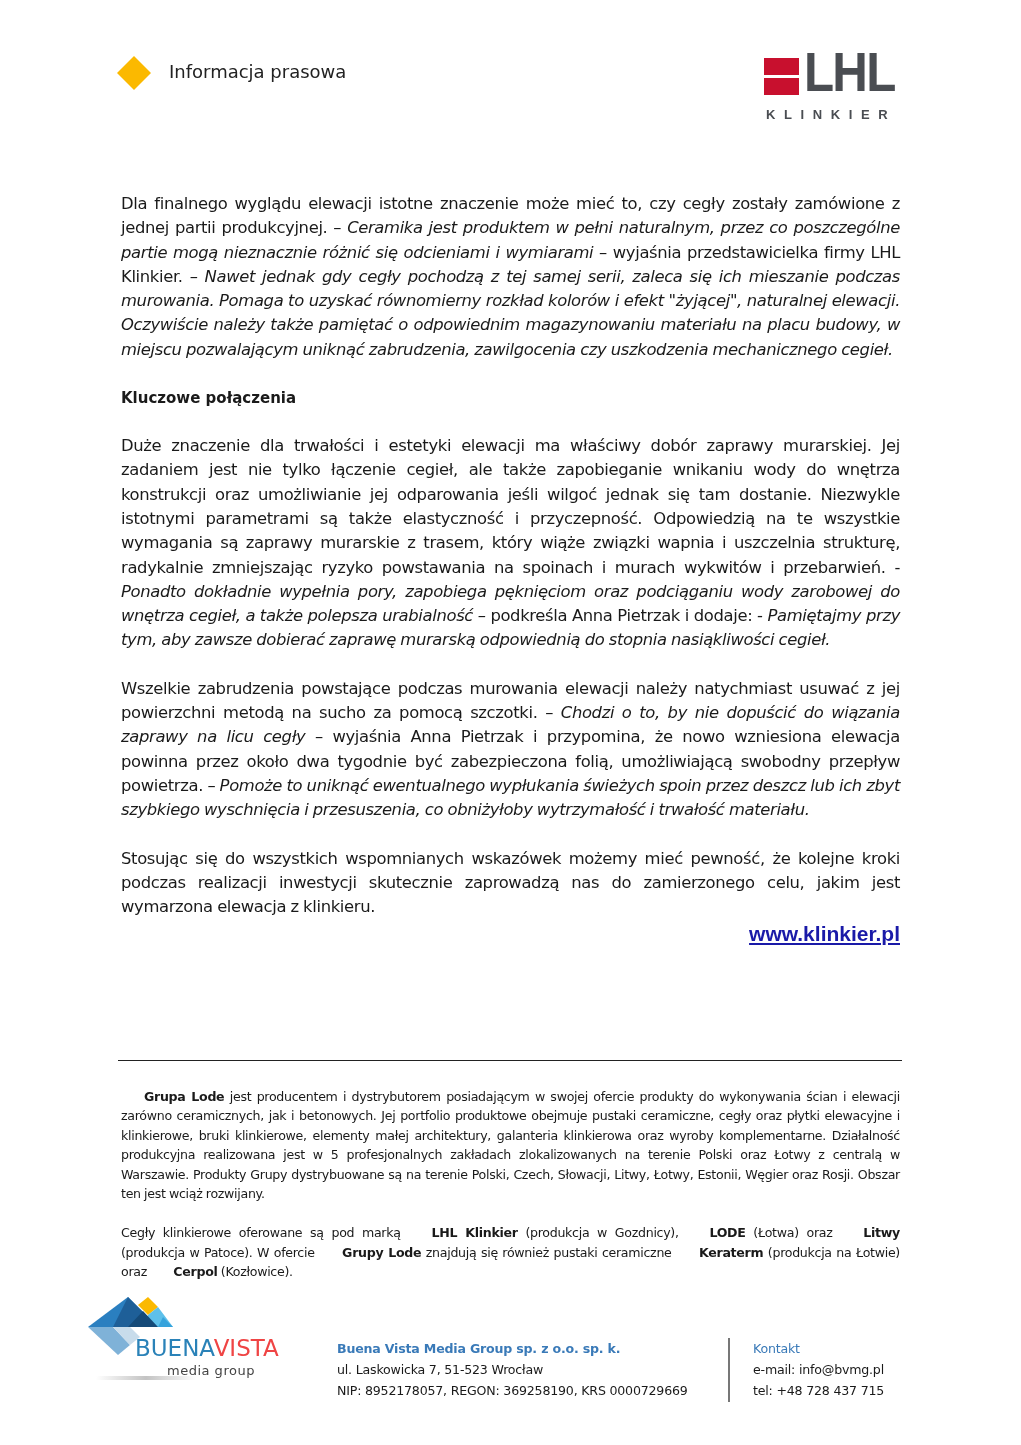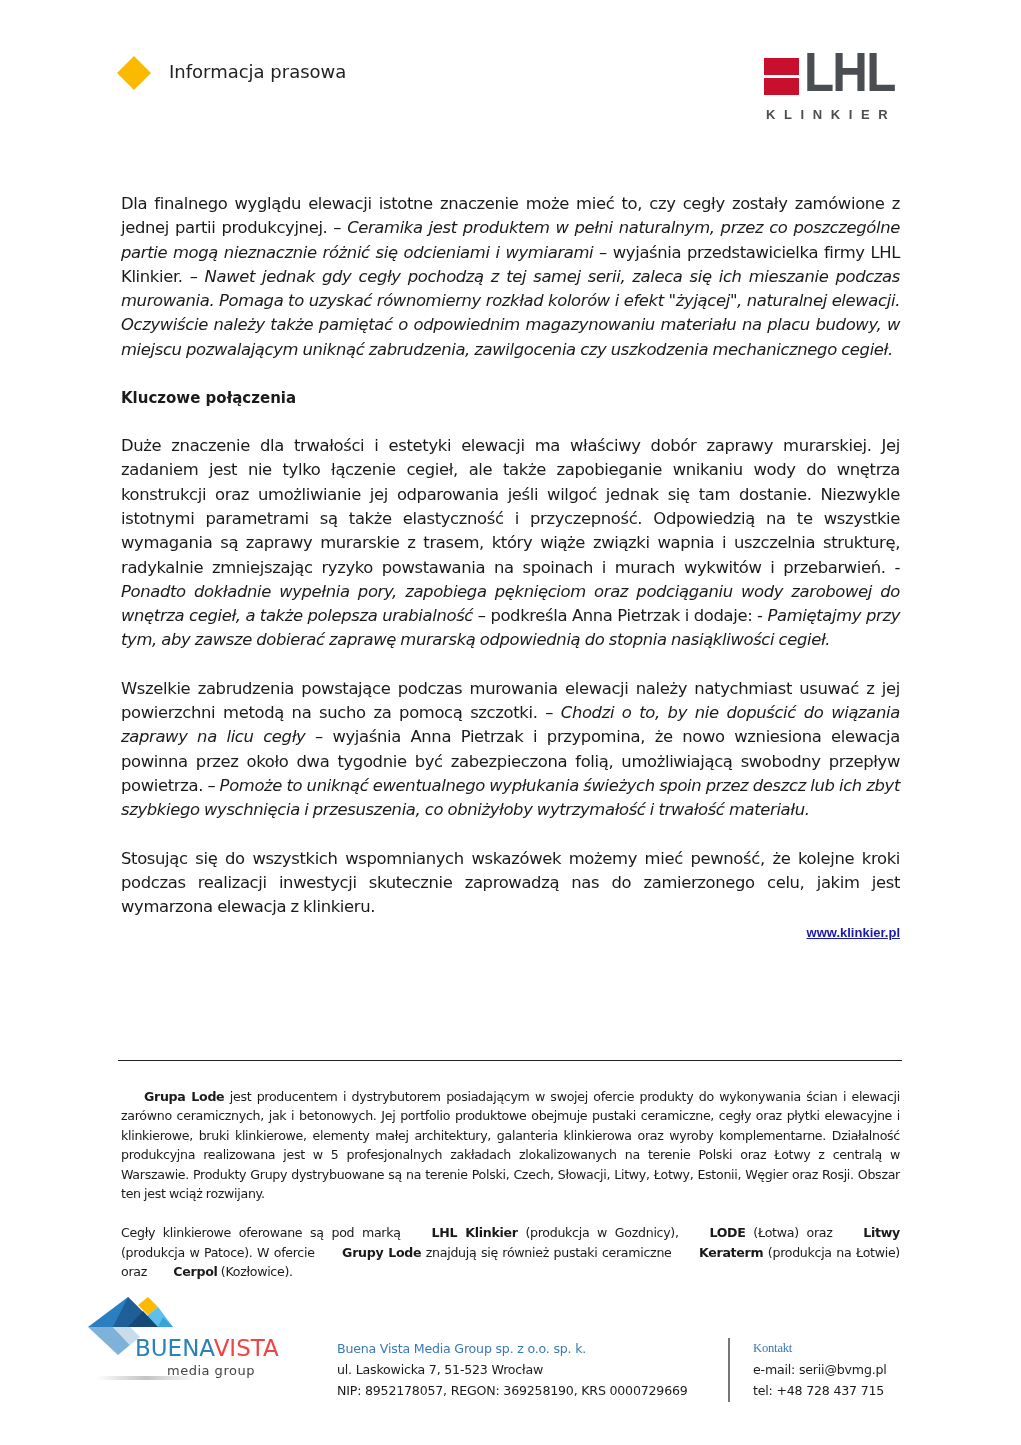"www.klinkier.pl" .link { font-size: 13px -> 21px }
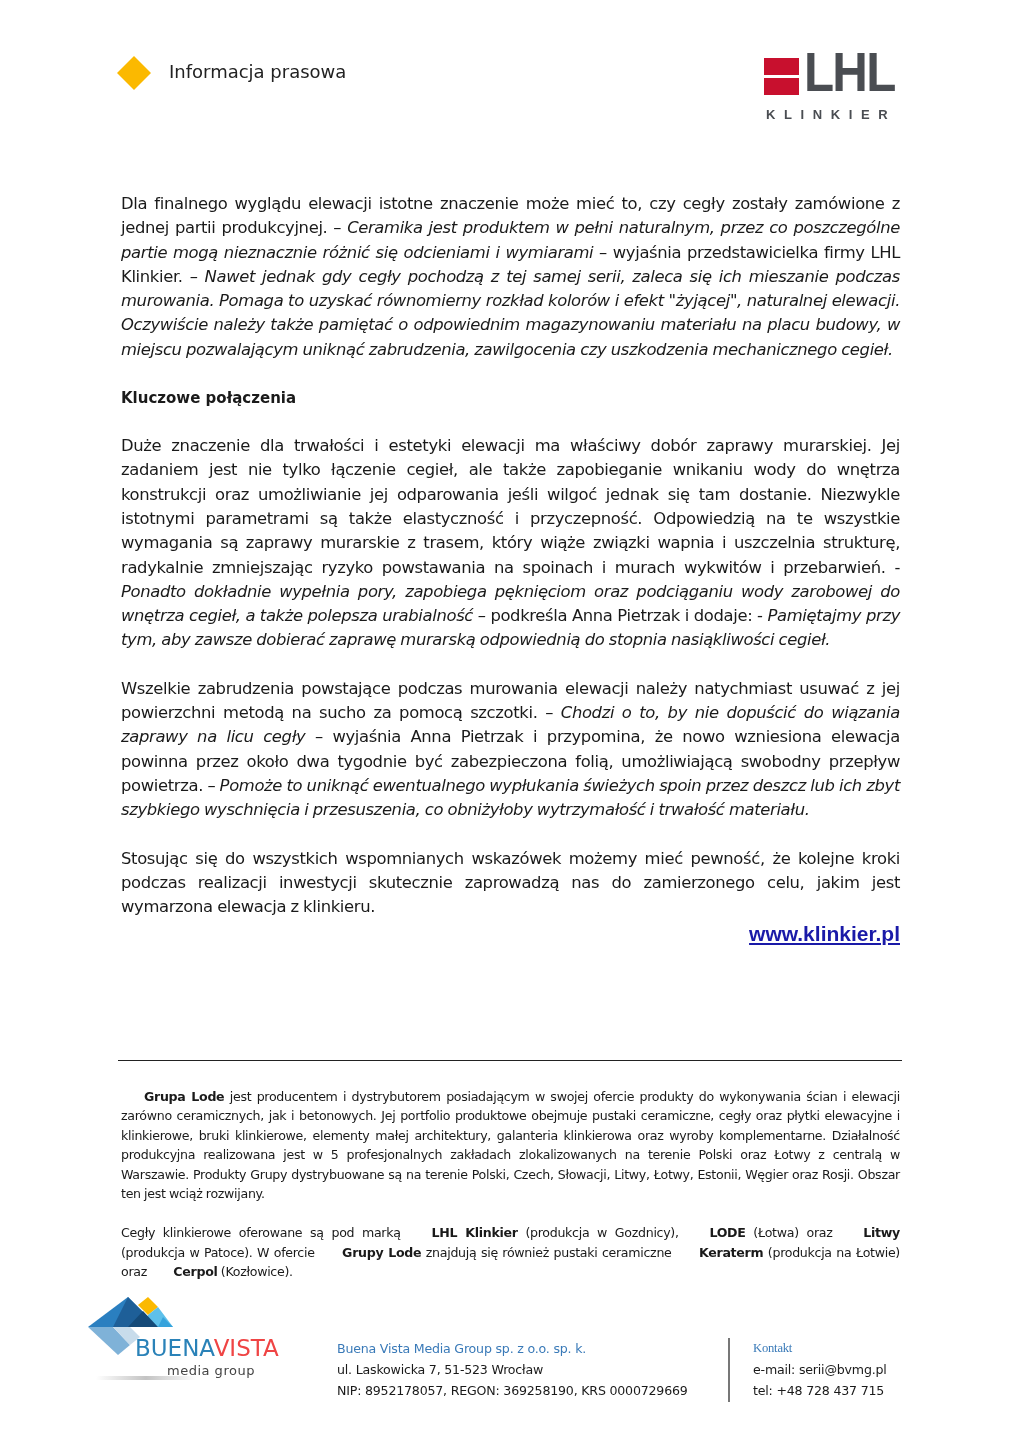"Buena Vista Media Group sp." .company .cname { font-weight: none -> bold }
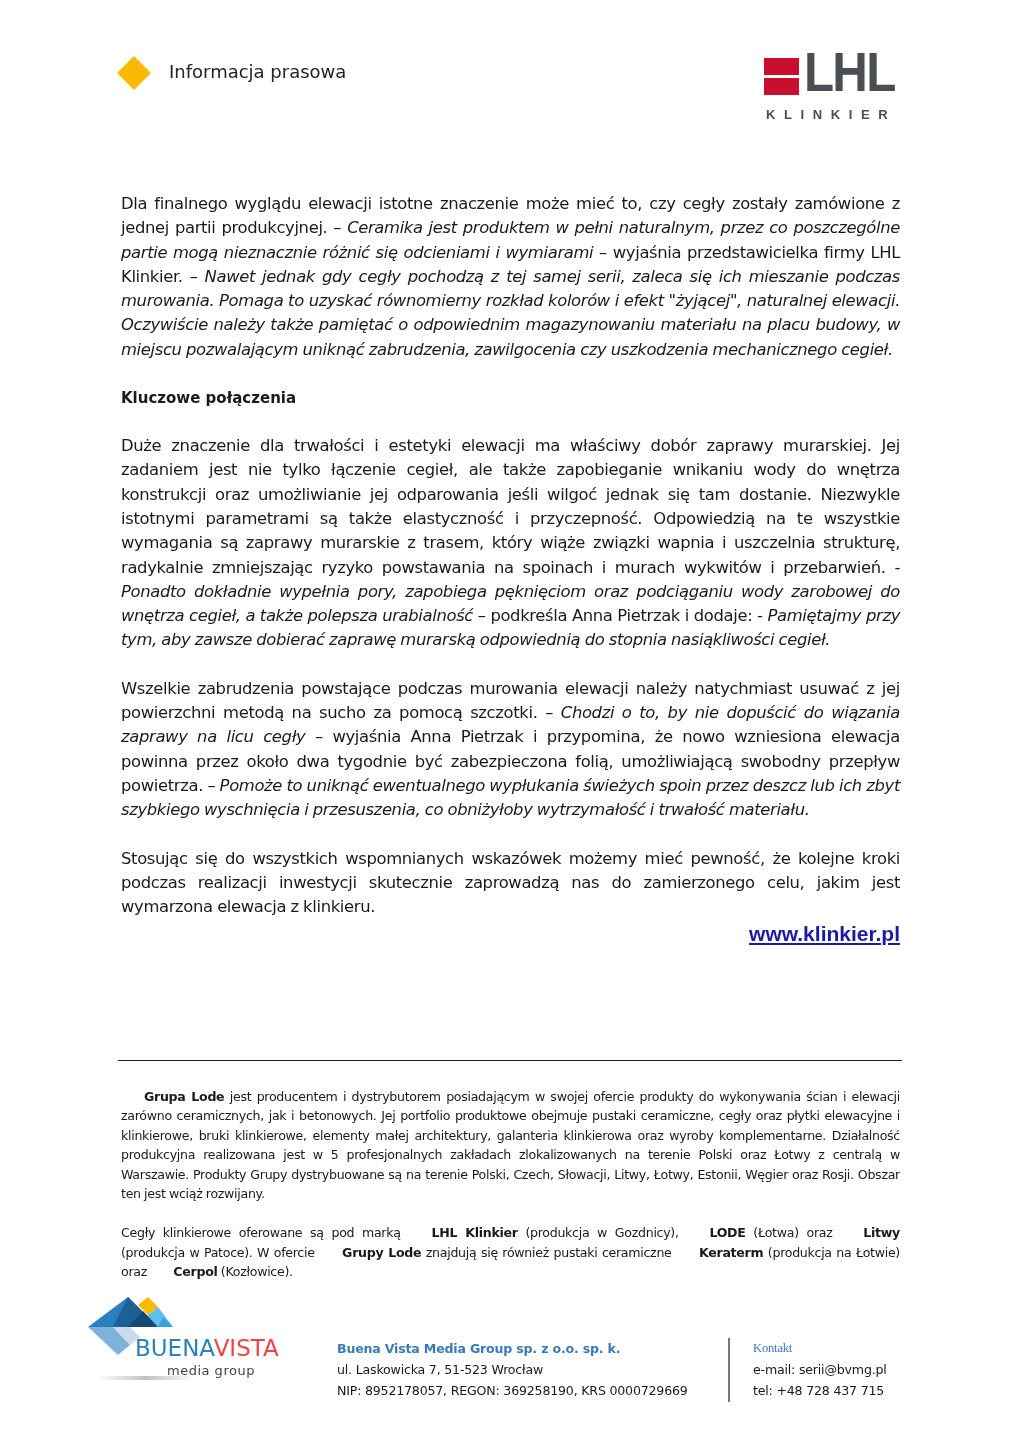"Kontakt" .contact .ctitle { font-family: Liberation Serif, serif -> none }
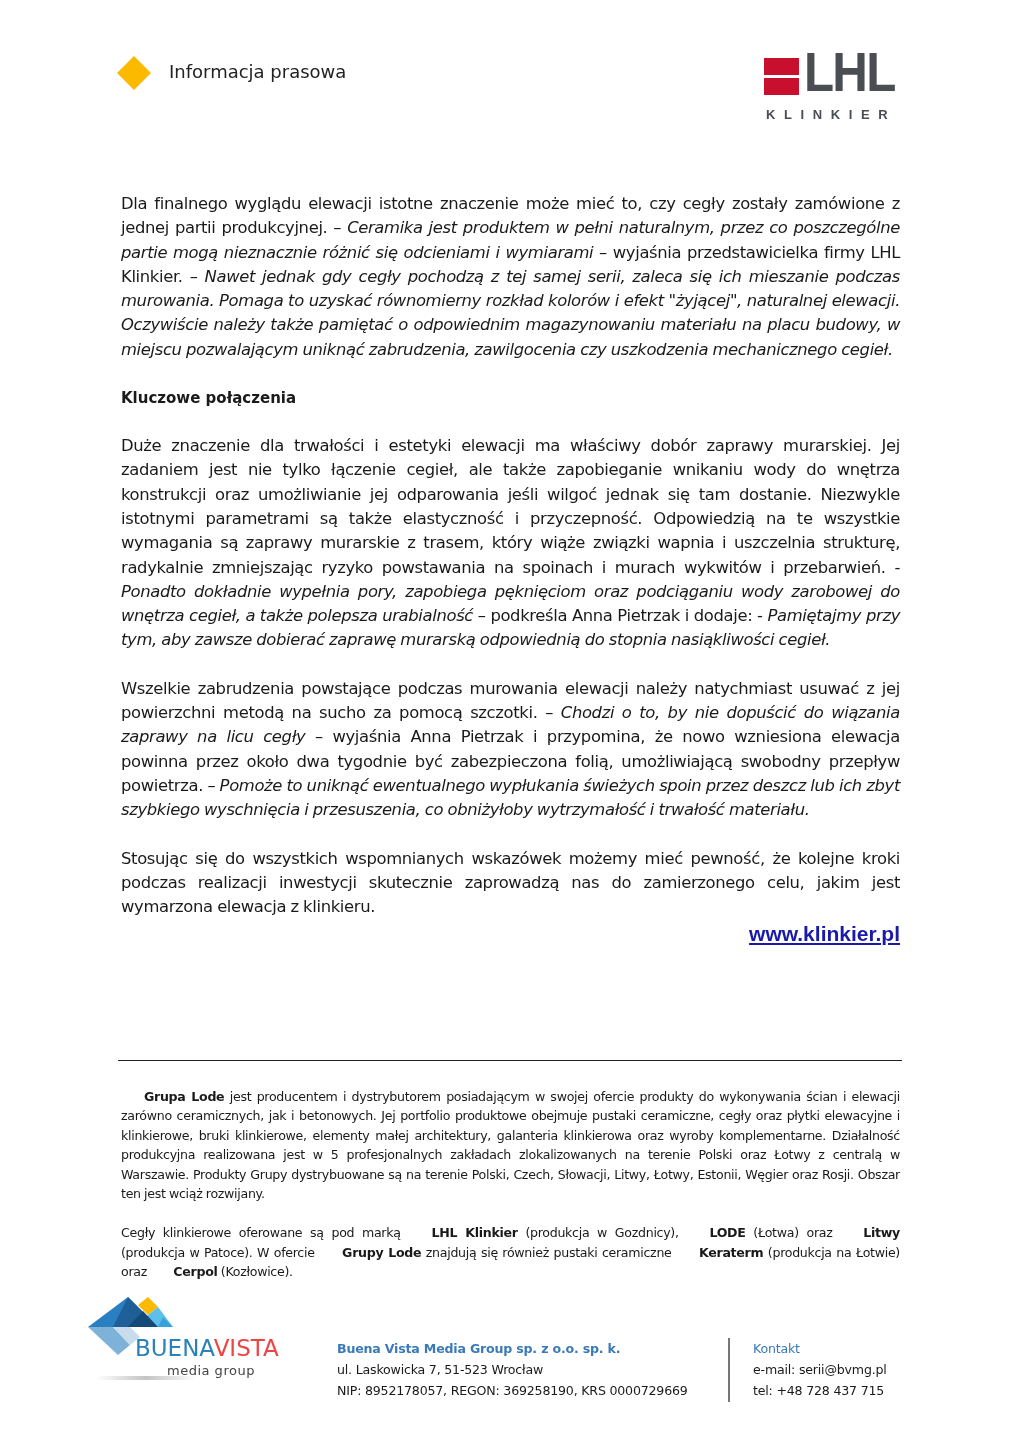"e-mail: serii@bvmg.pl" div { text: serii@bvmg.pl -> info@bvmg.pl }
